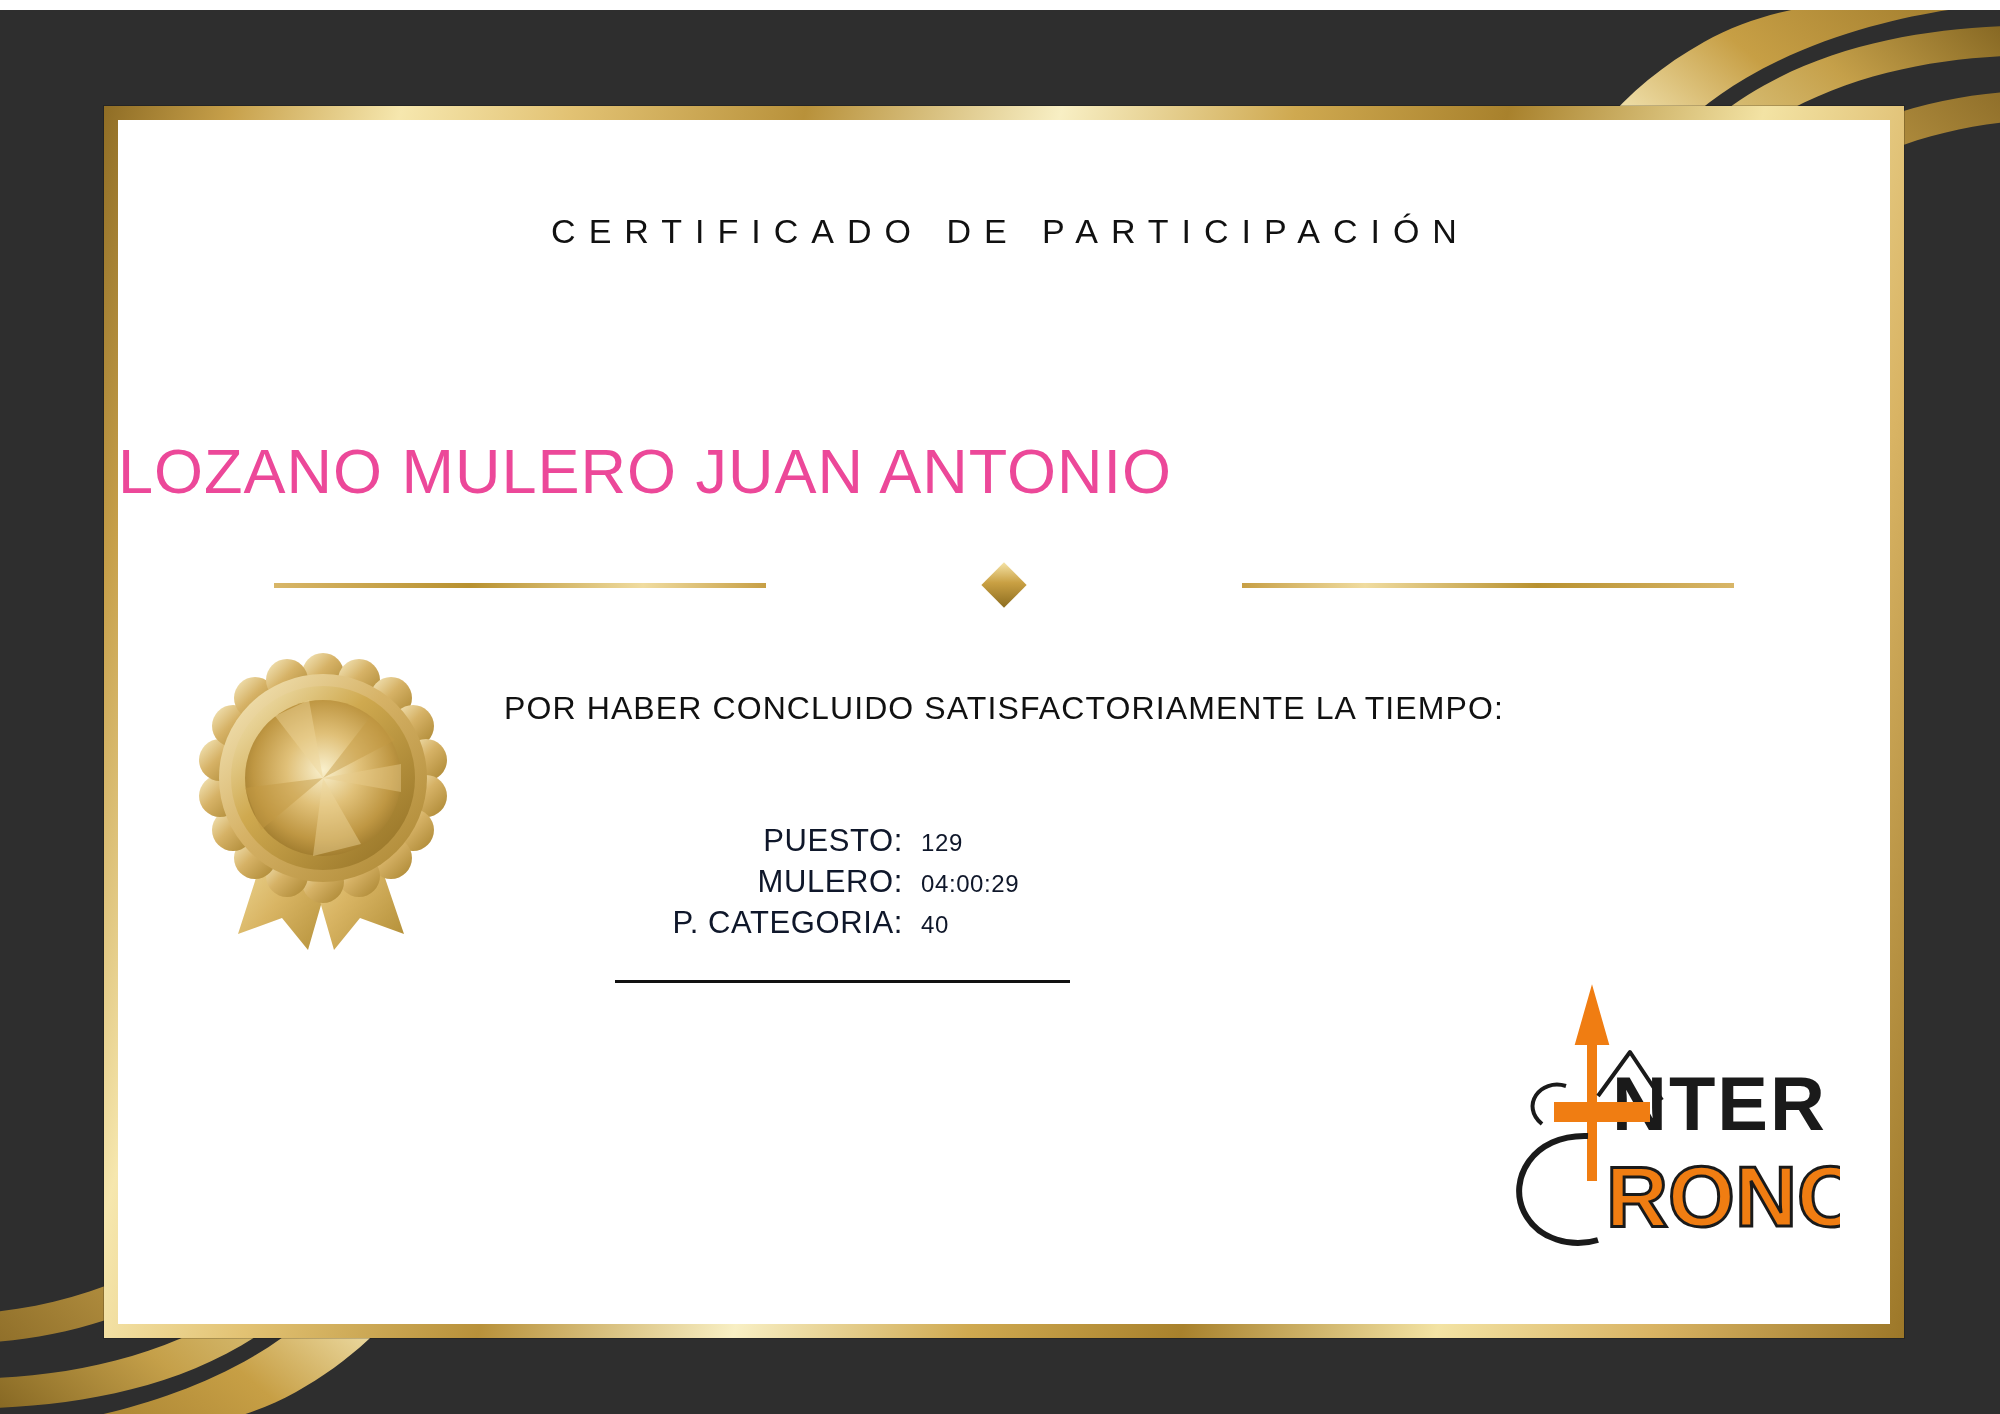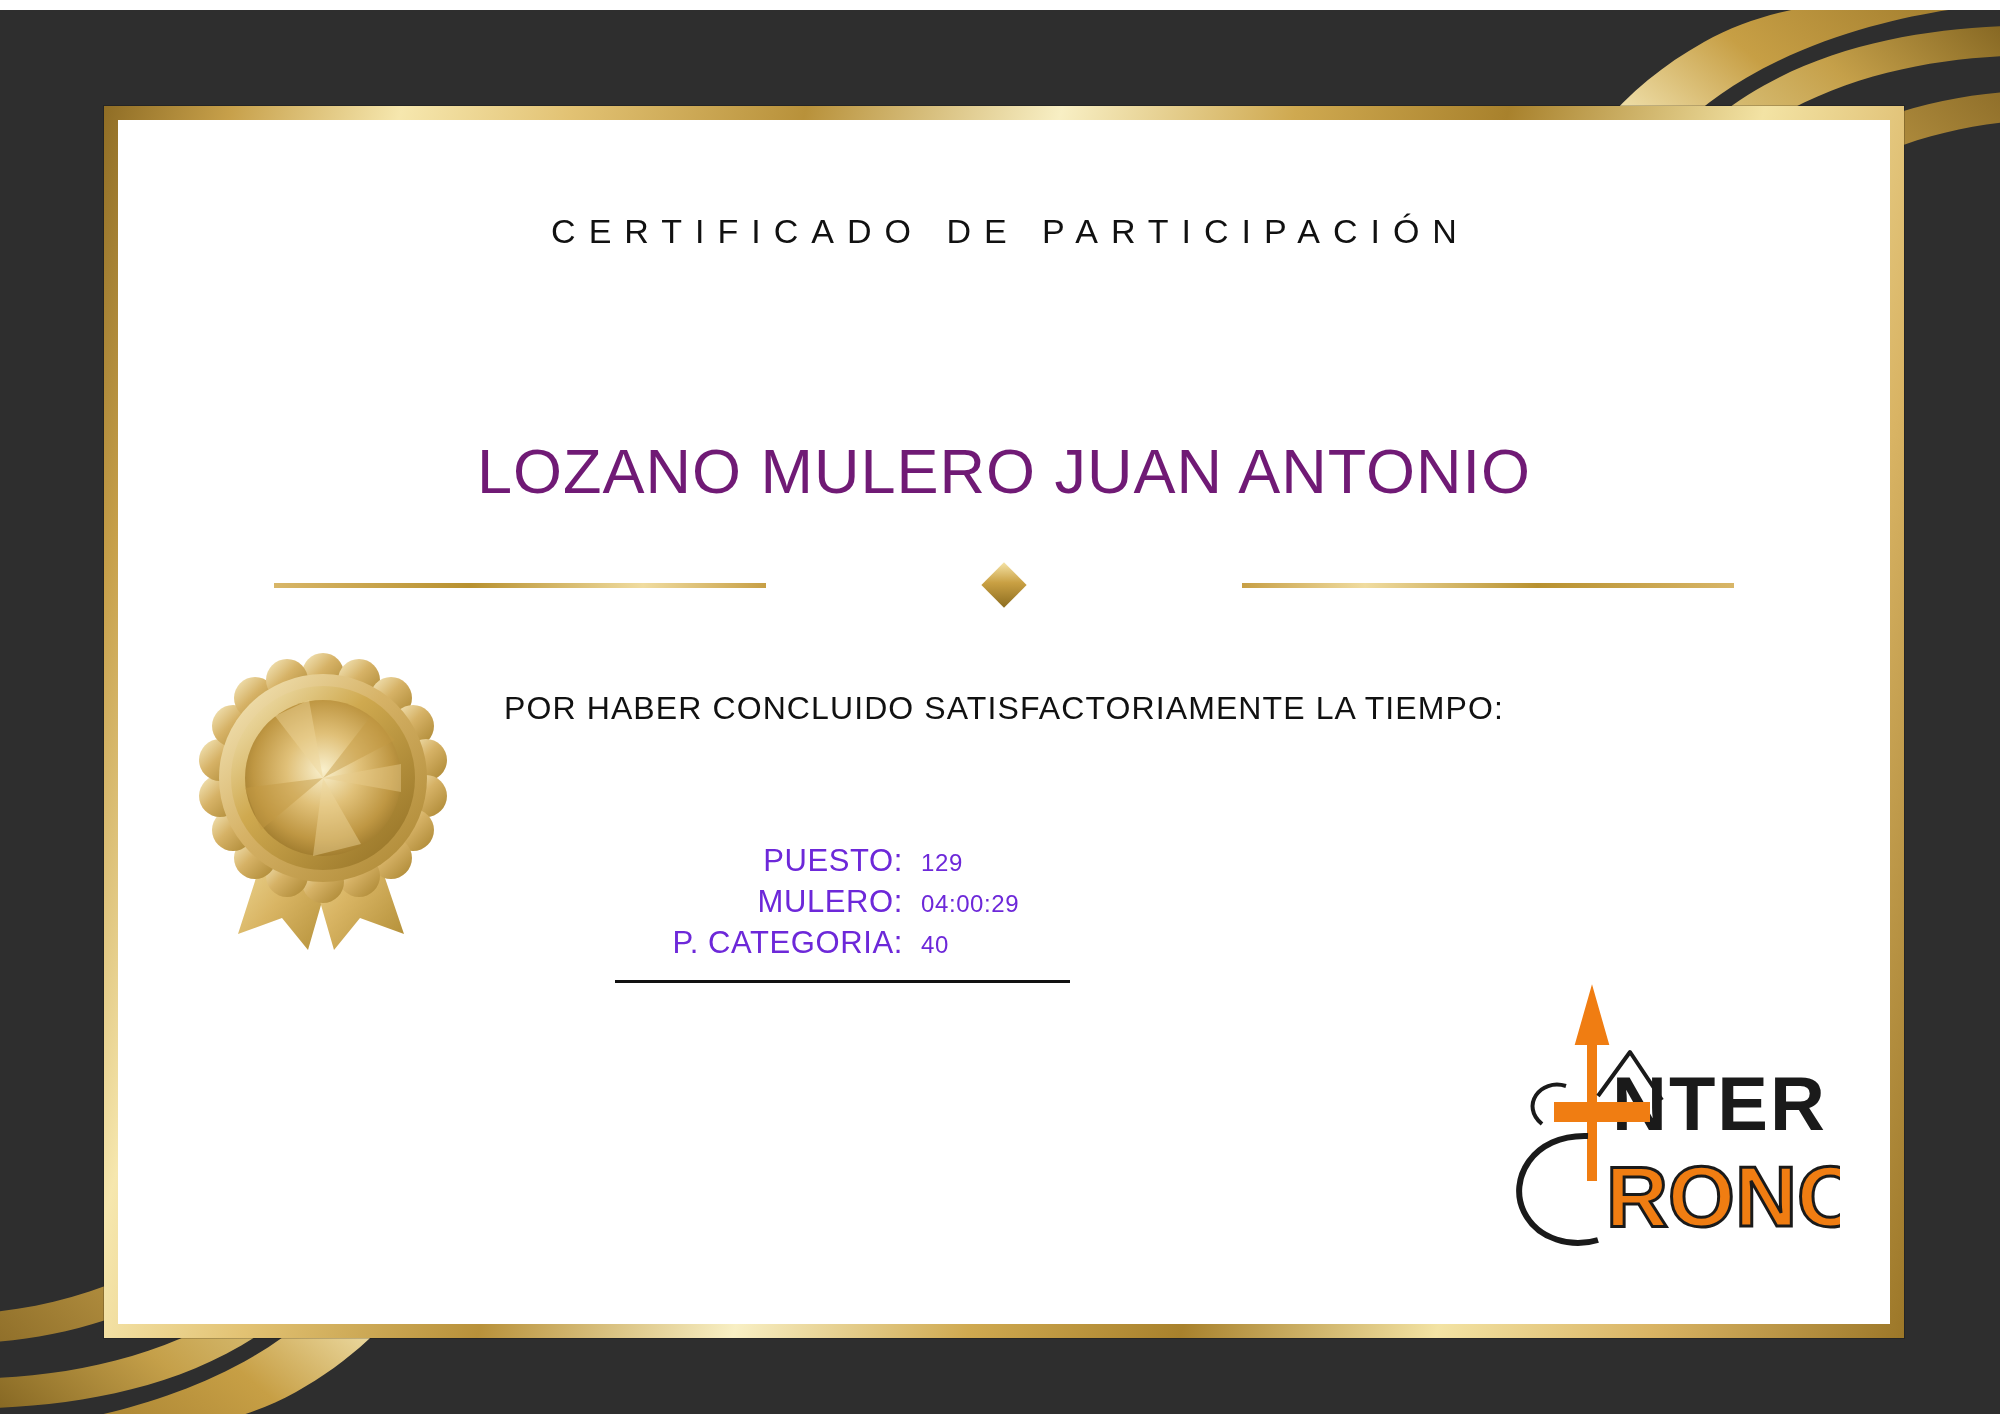"LOZANO MULERO JUAN ANTONIO" .recipient { color: #701a75 -> #ec4899; text-align: center -> none }
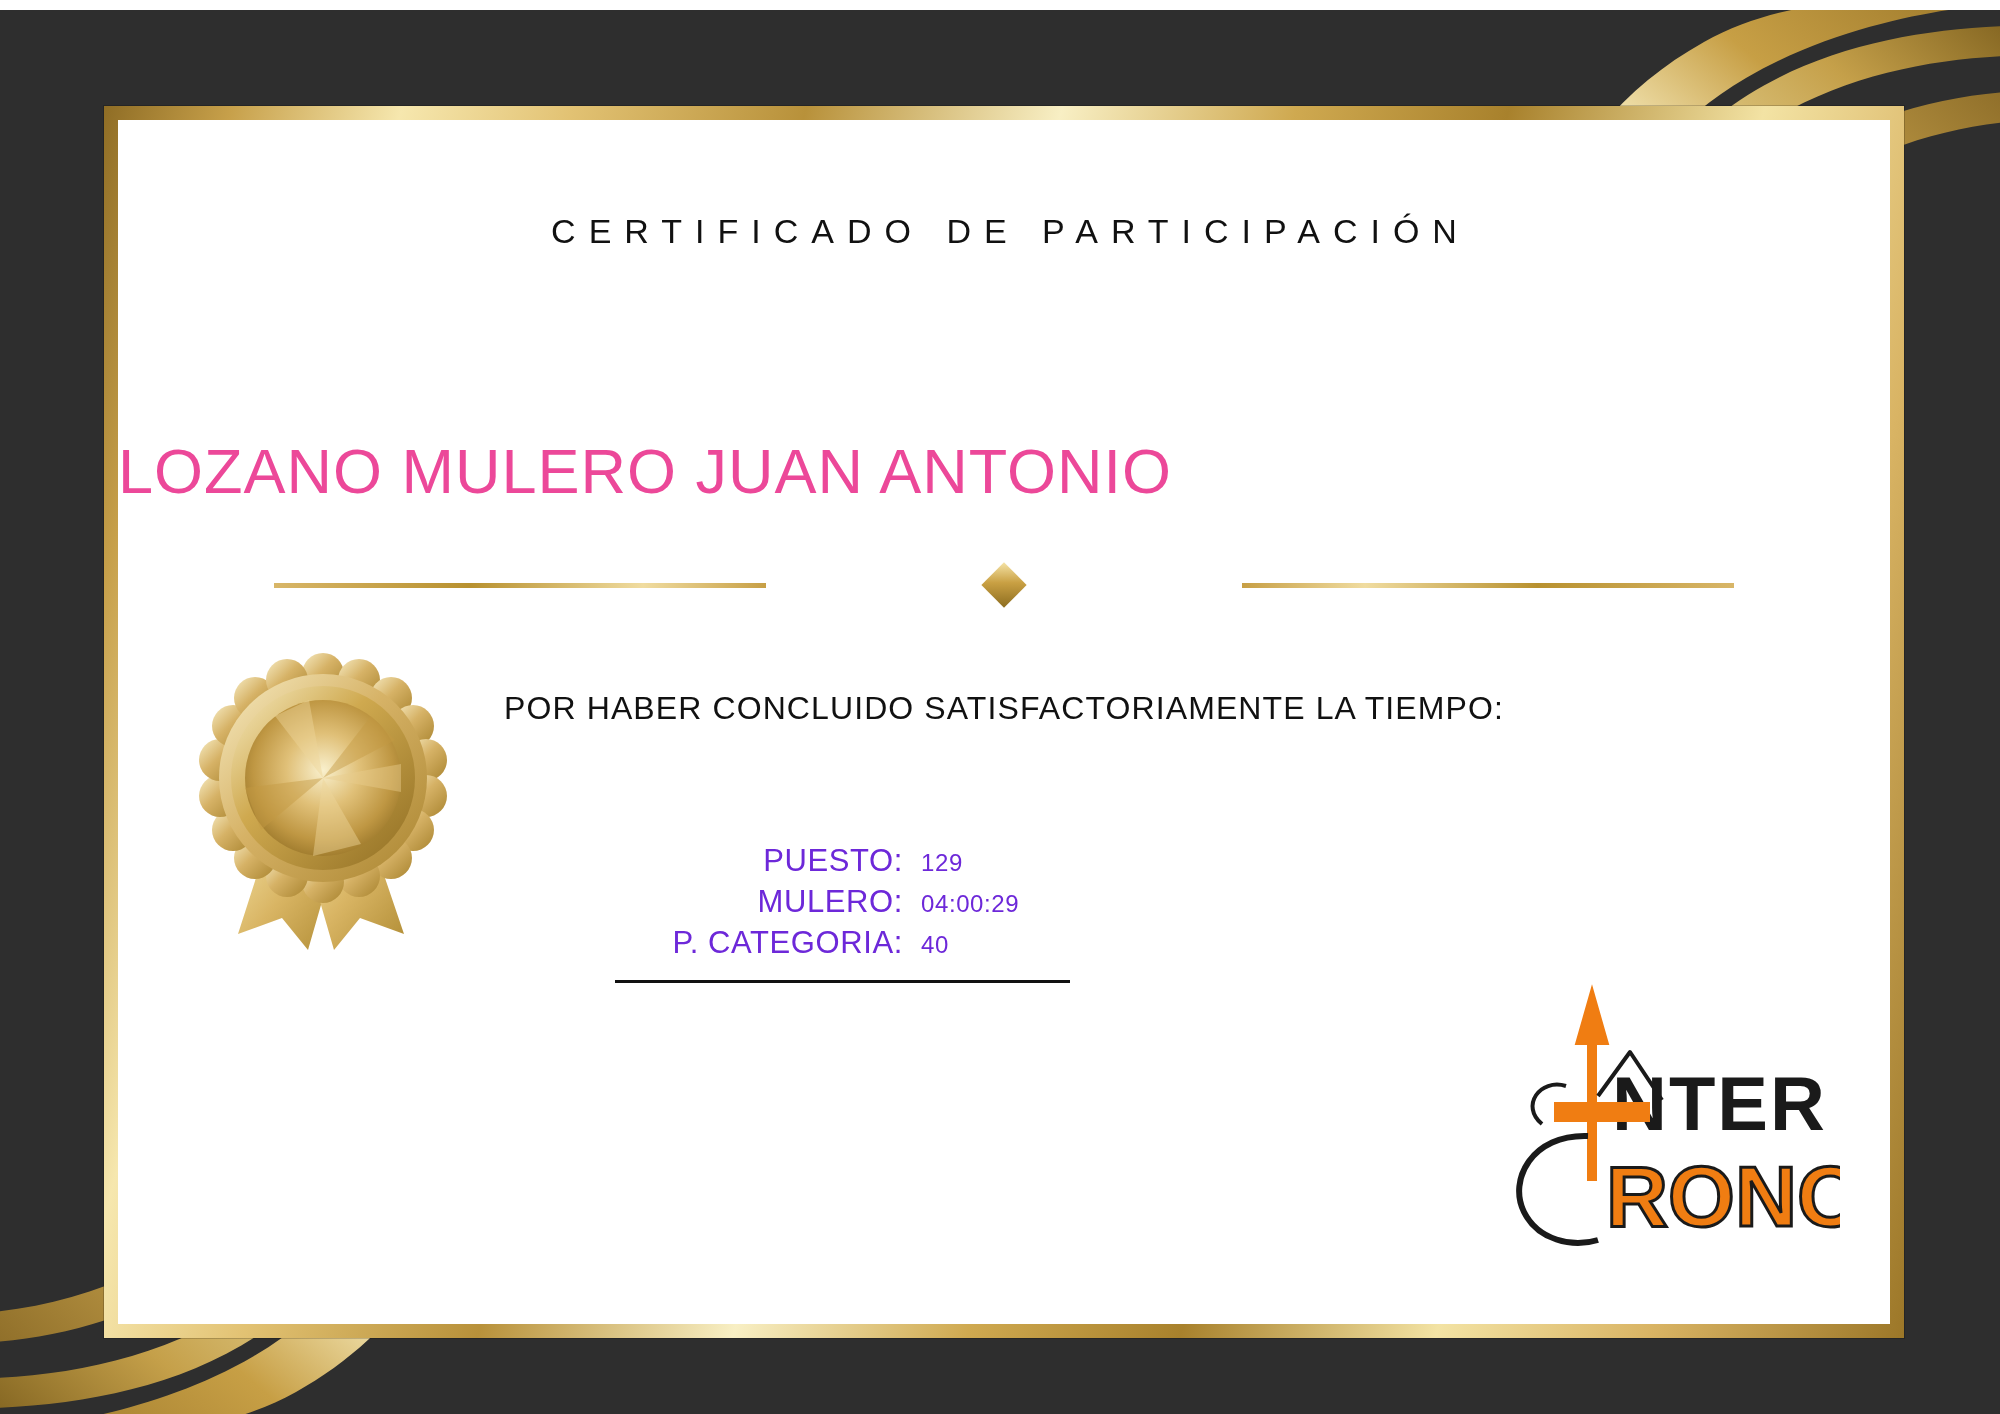"PUESTO:" .results { color: #6d28d9 -> #0f172a; top: 720px -> 700px }
